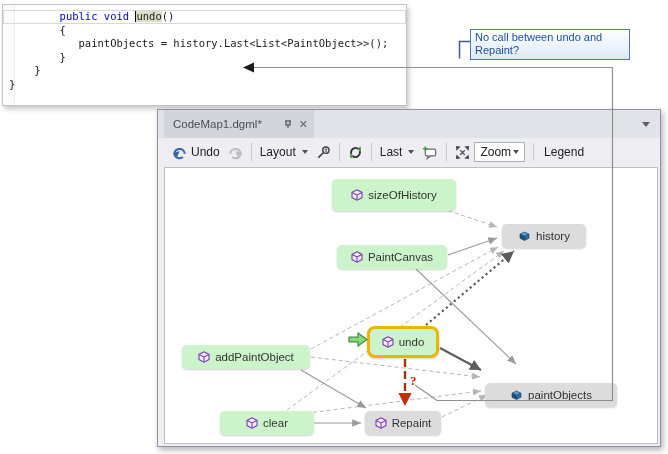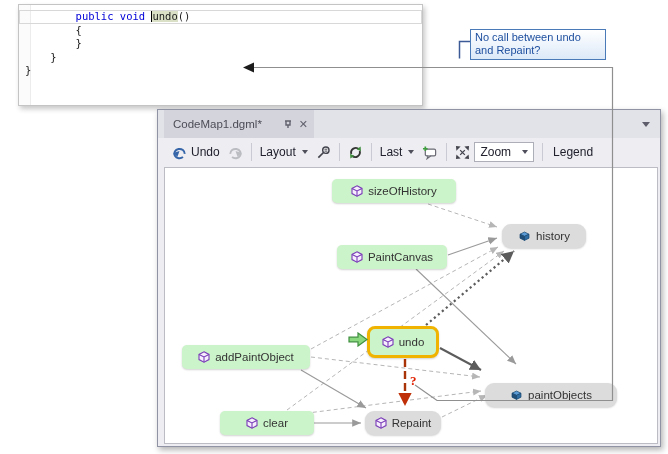"public void undo()" .codewin { margin-left: 16px -> none }
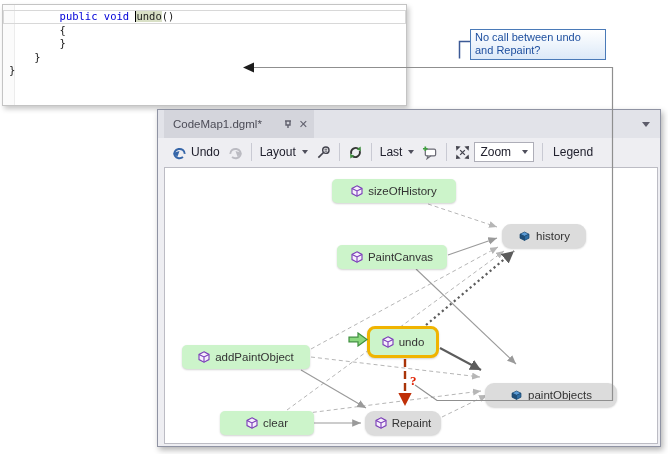"paintObjects =" div.codeline { html: none -> <div><span> paintObjects = history.Last&lt;List&lt;PaintObject&gt;&gt;();</span></div> }
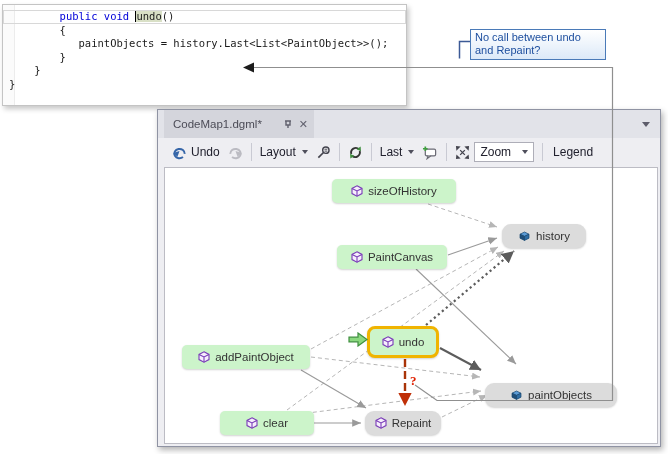"No call between undo and" .callout { width: 136px -> 160px }
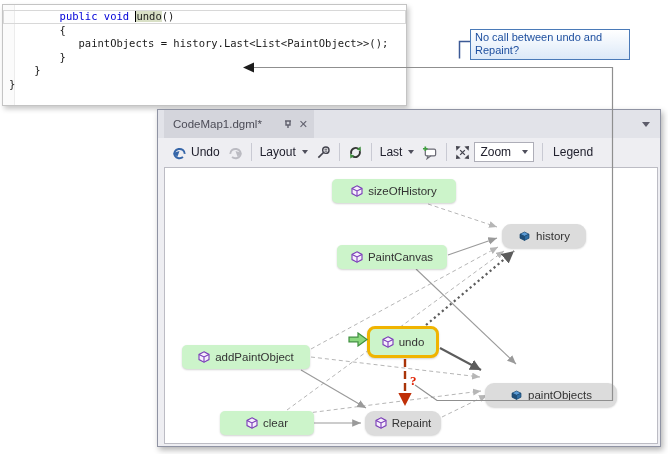"Zoom" .combo { gap: 9px -> 0 }
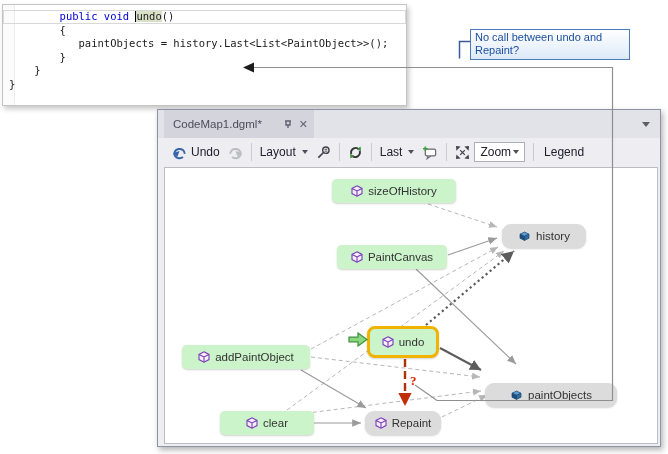"sizeOfHistory" div.node { height: 24px -> 32px }
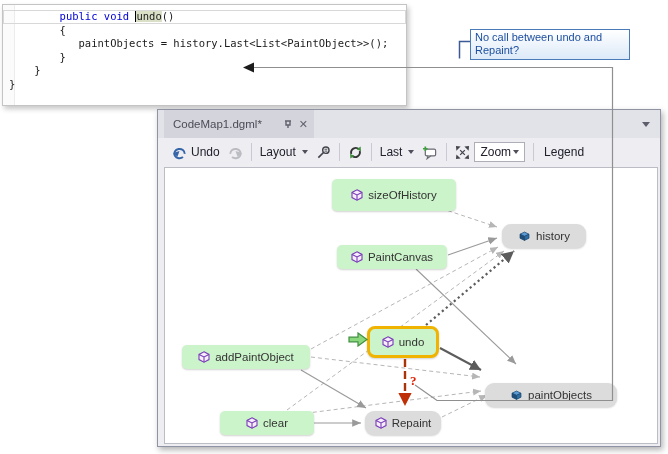"history" .node.gray { border-radius: 9px -> none }
